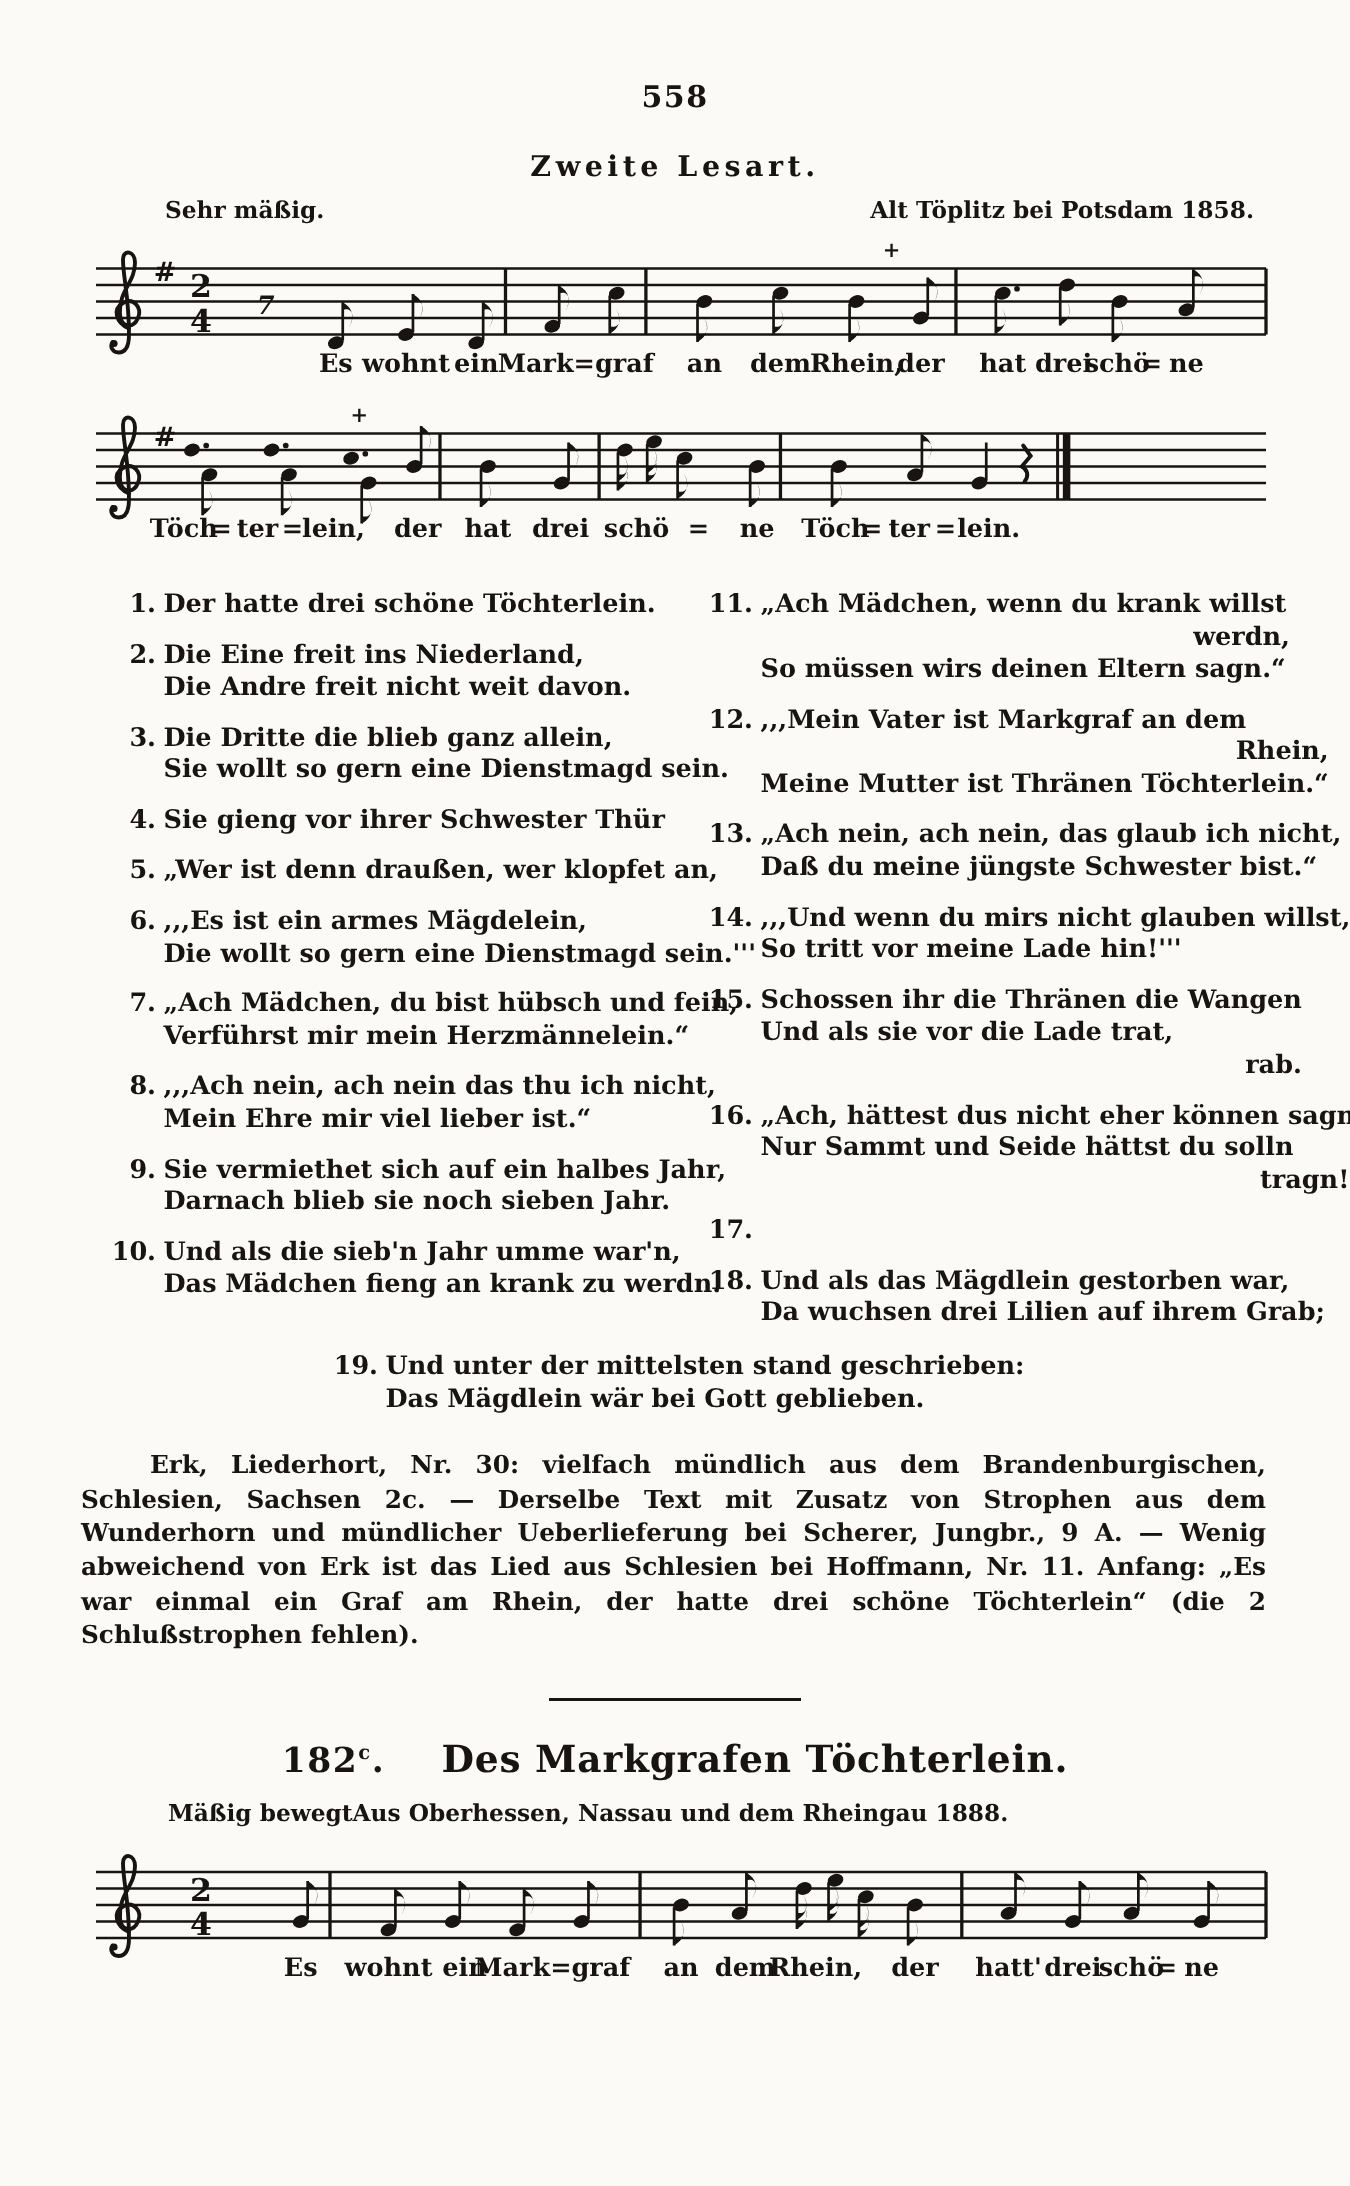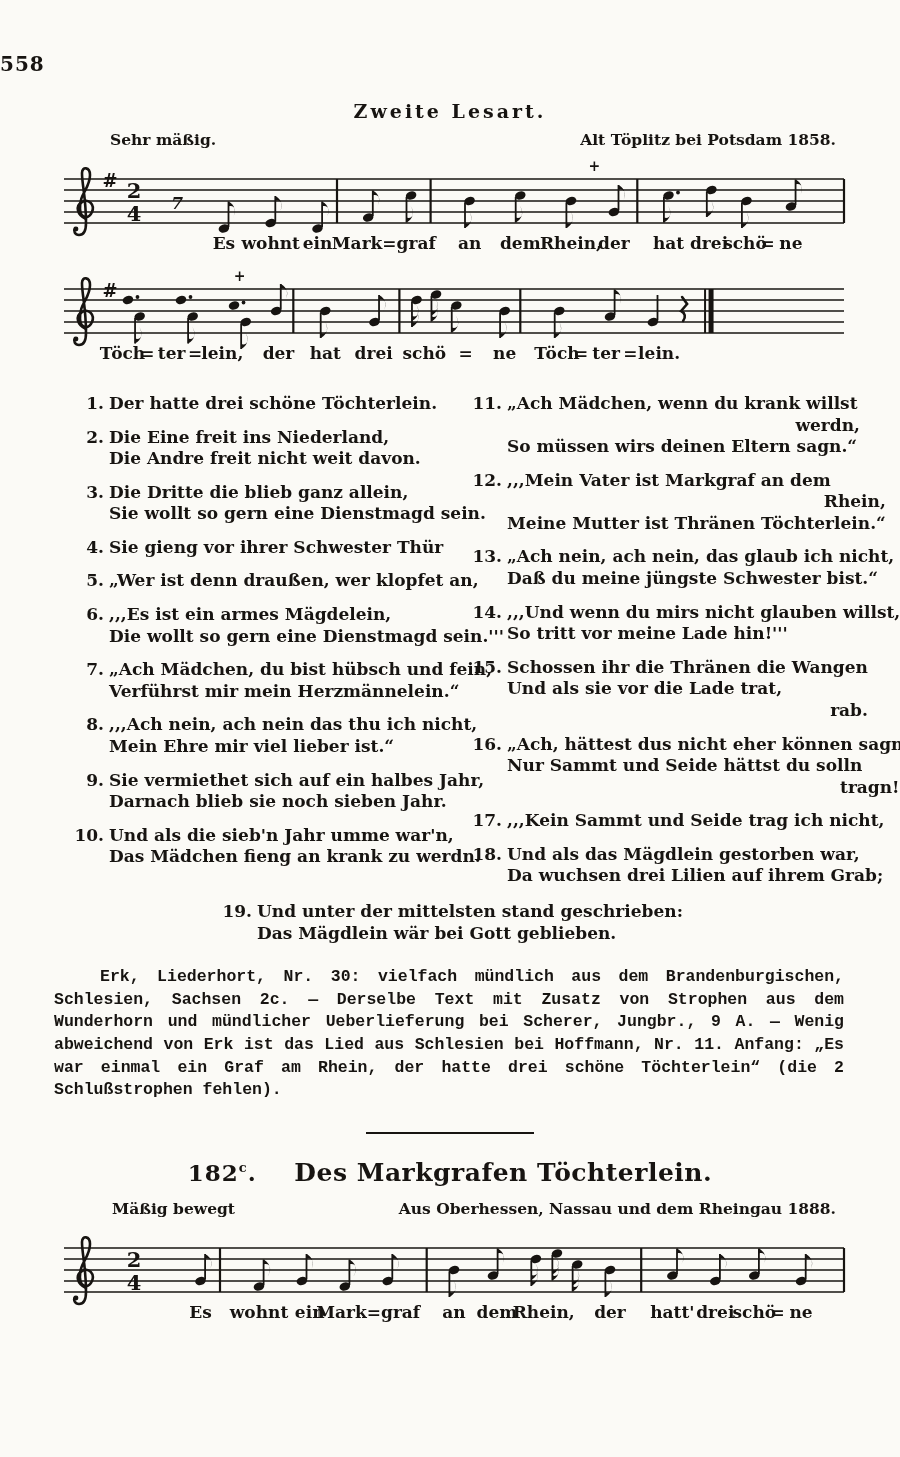"558" .pageno { text-align: left -> center }
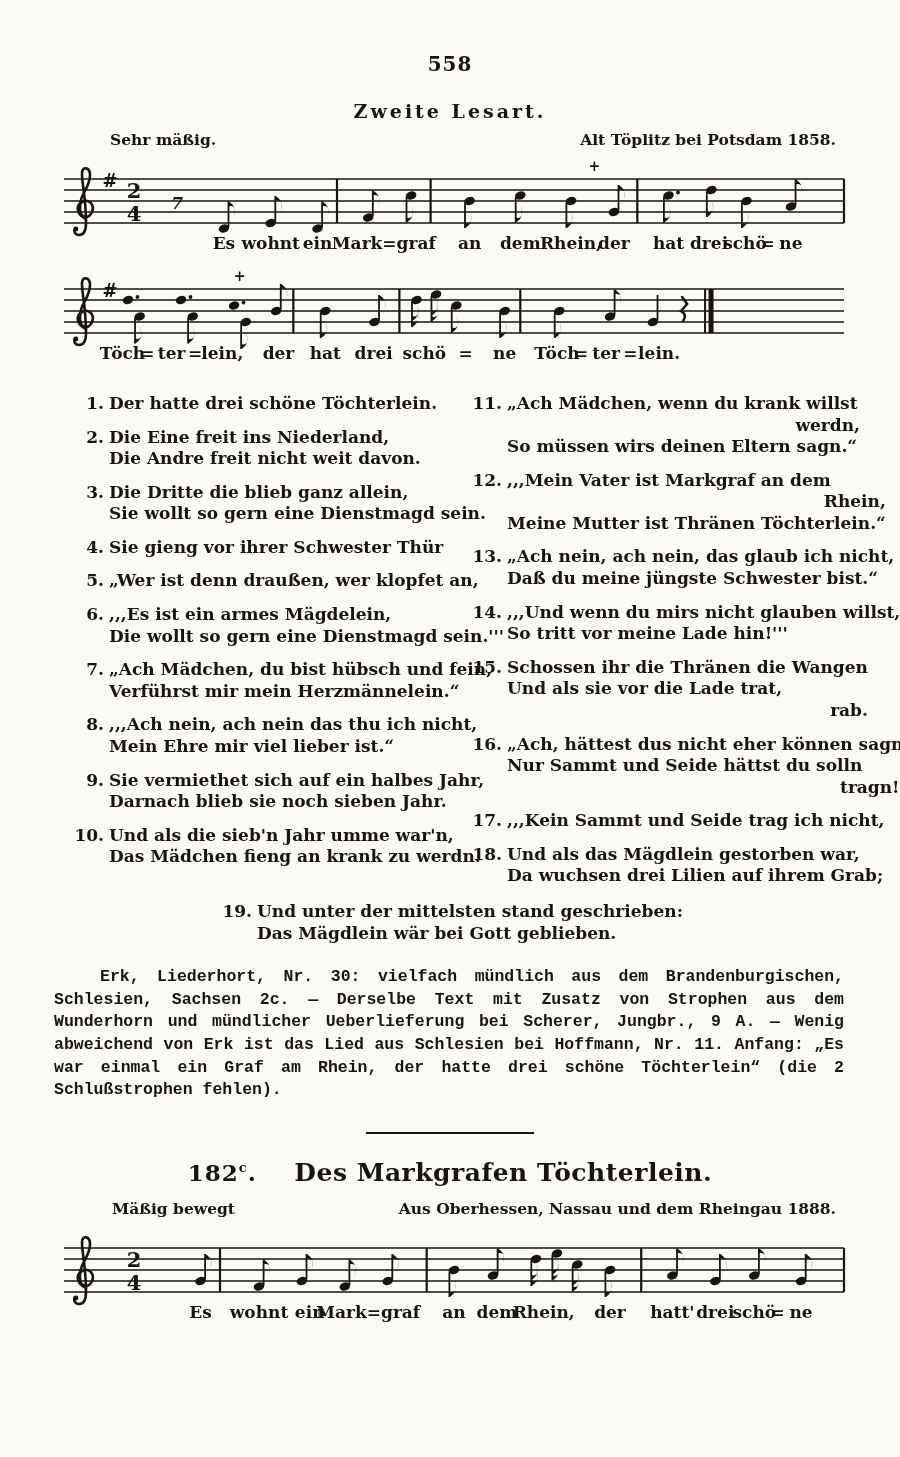",,,Kein Sammt und Seide trag" div.vline { html: <div>,,,Kein Sammt und Seide trag ich nicht,</div> -> none }
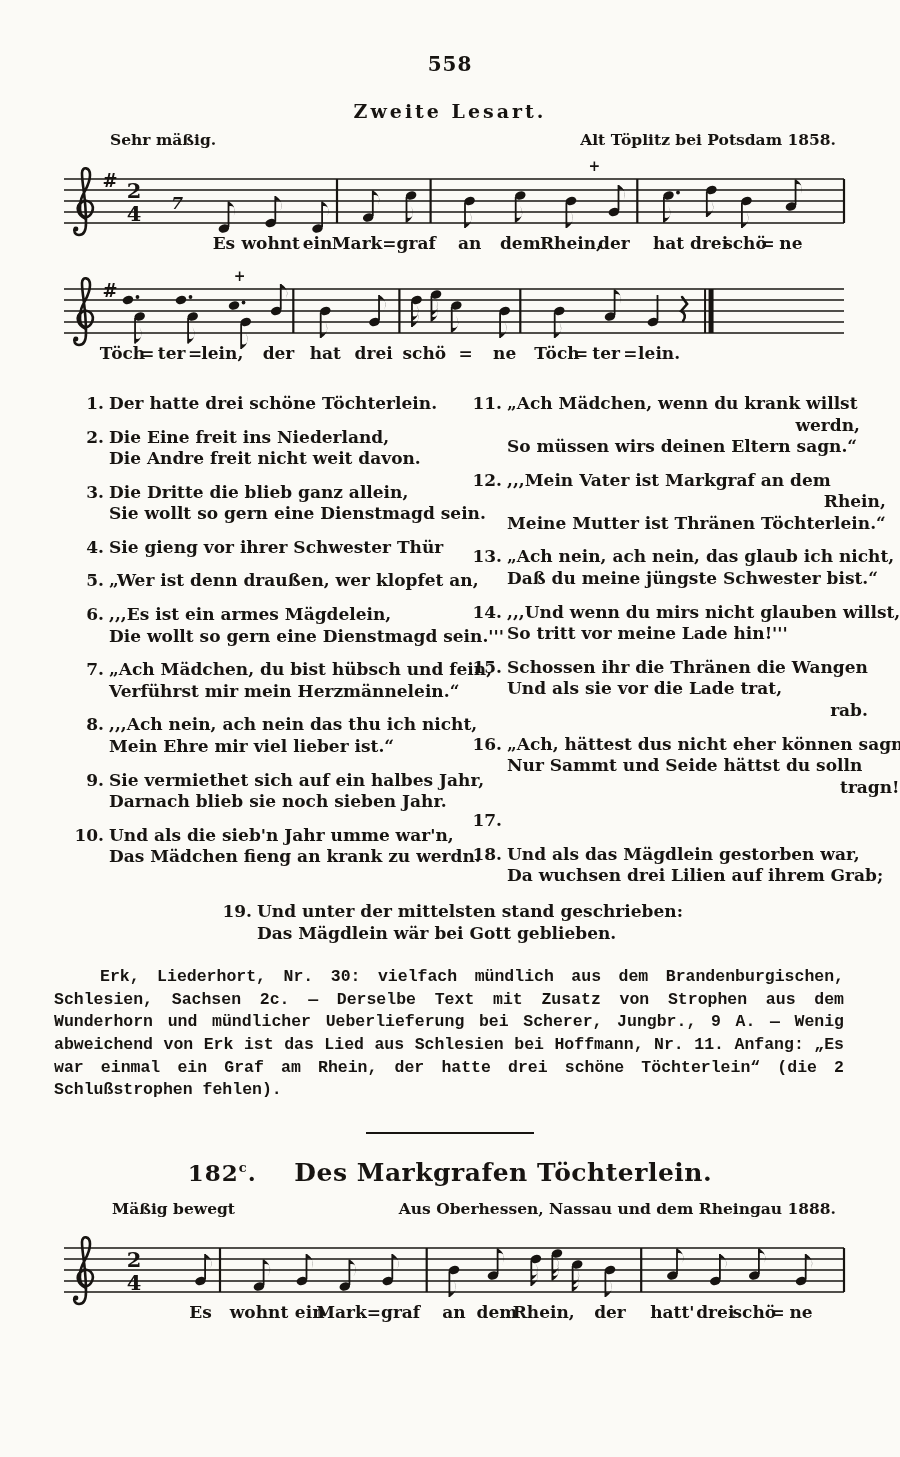"Erk, Liederhort, Nr. 30: vielfach" .footnote { font-family: Liberation Mono, monospace -> none }
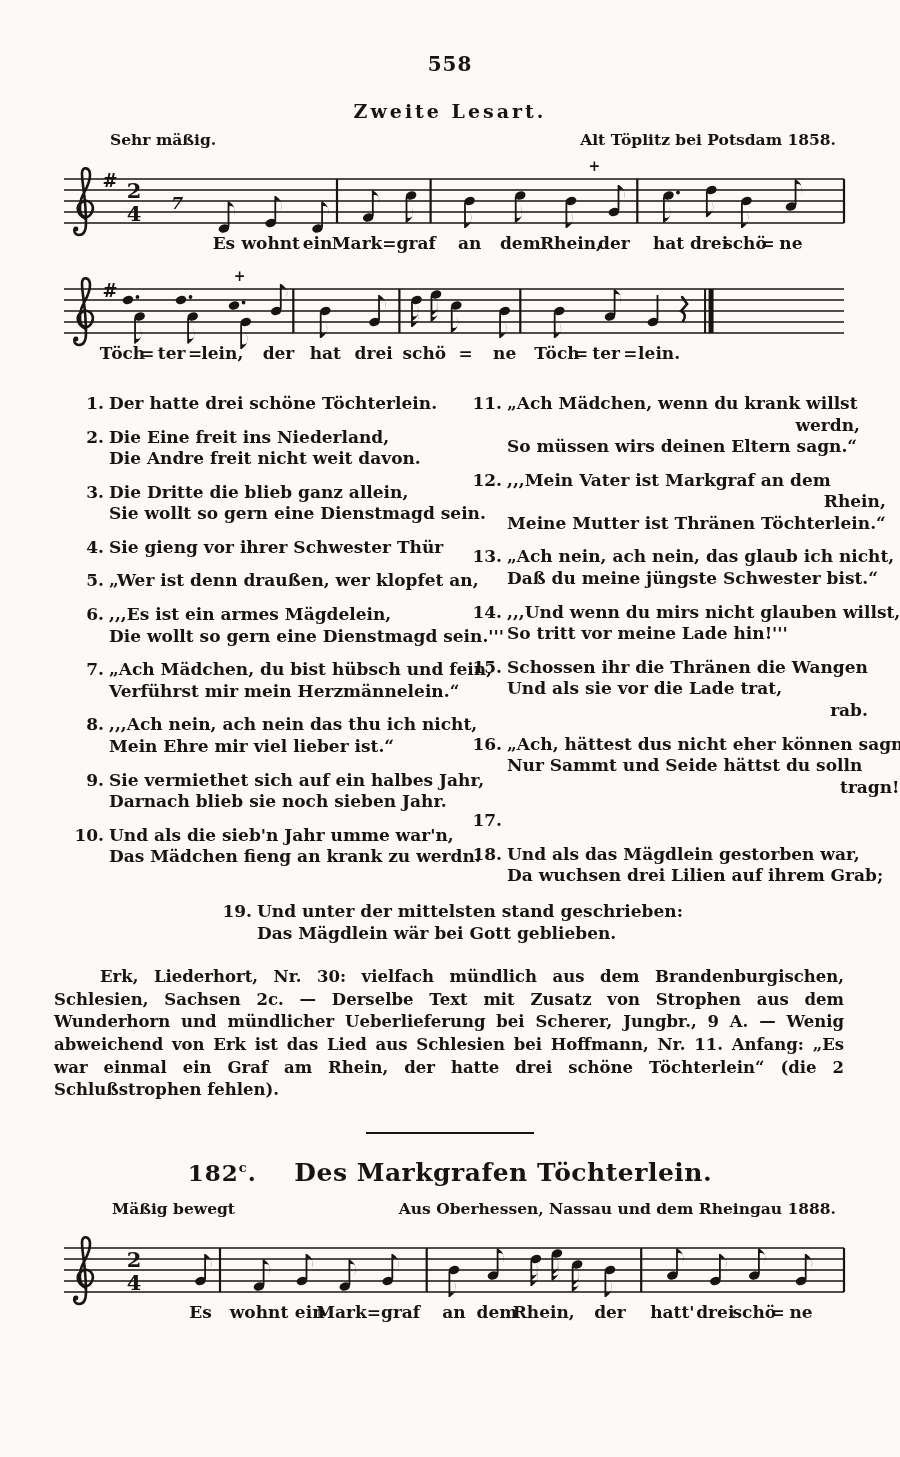"Mäßig bewegt" .meta-row2 { justify-content: space-between -> flex-start }
